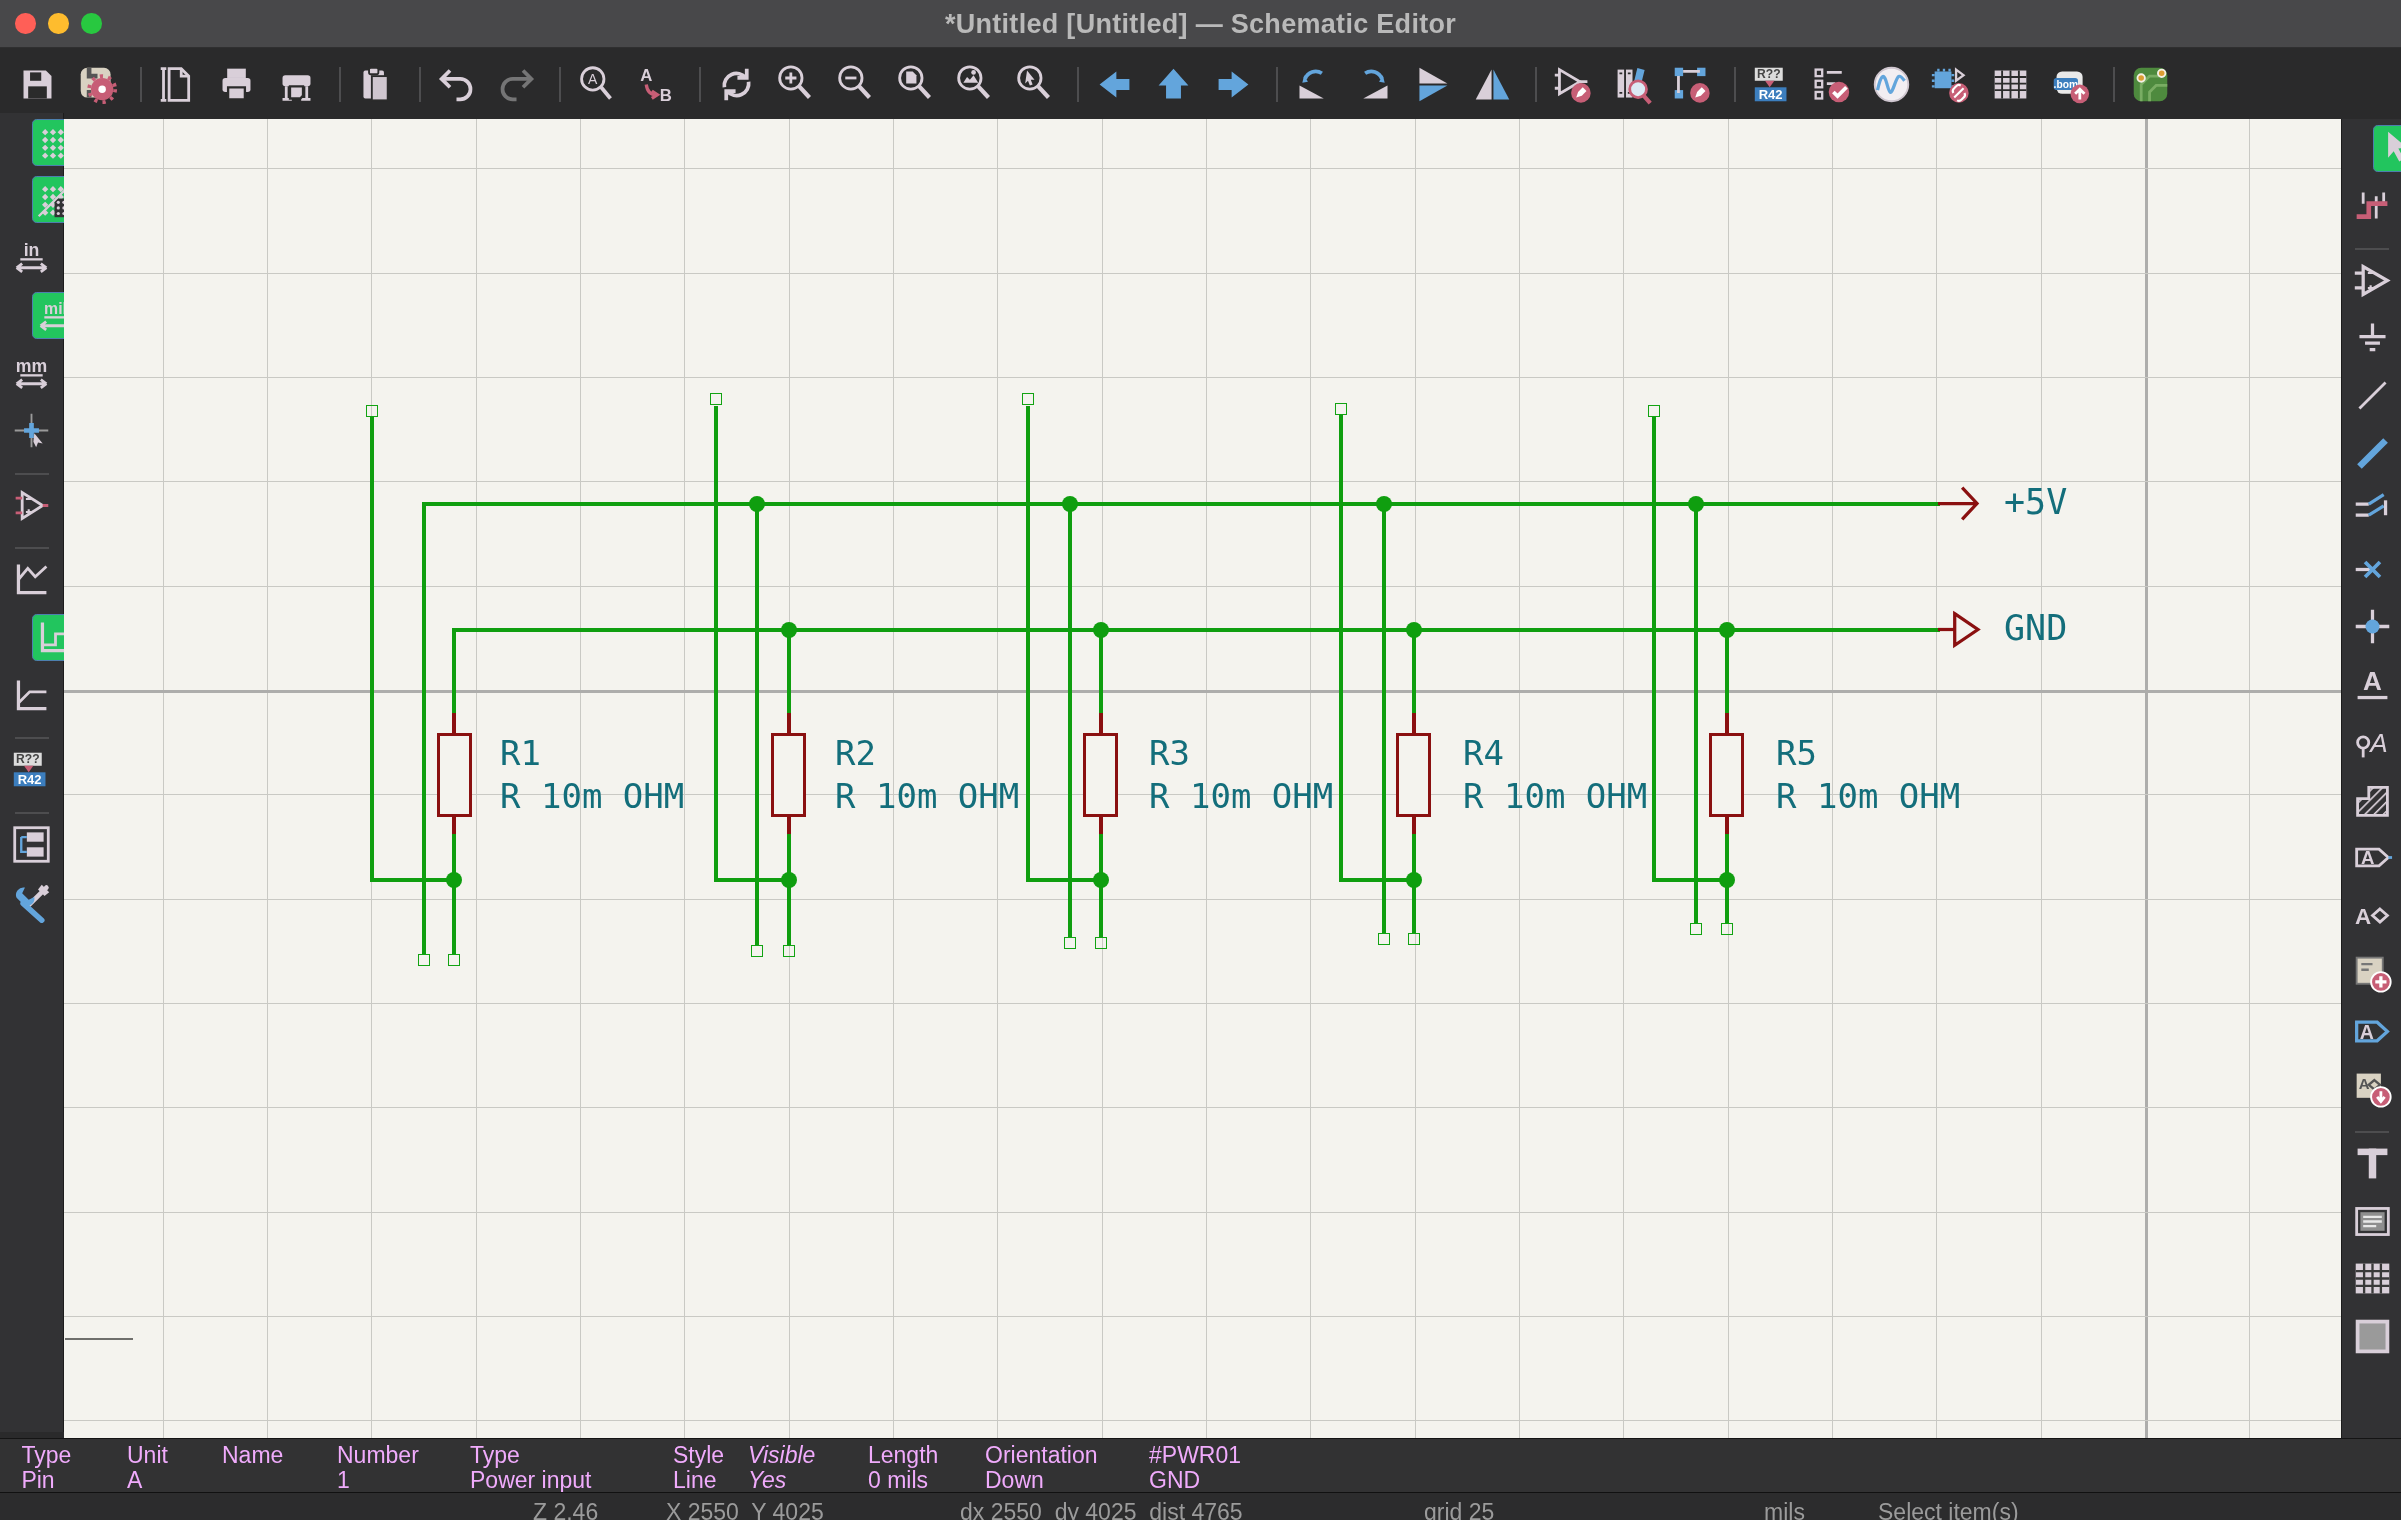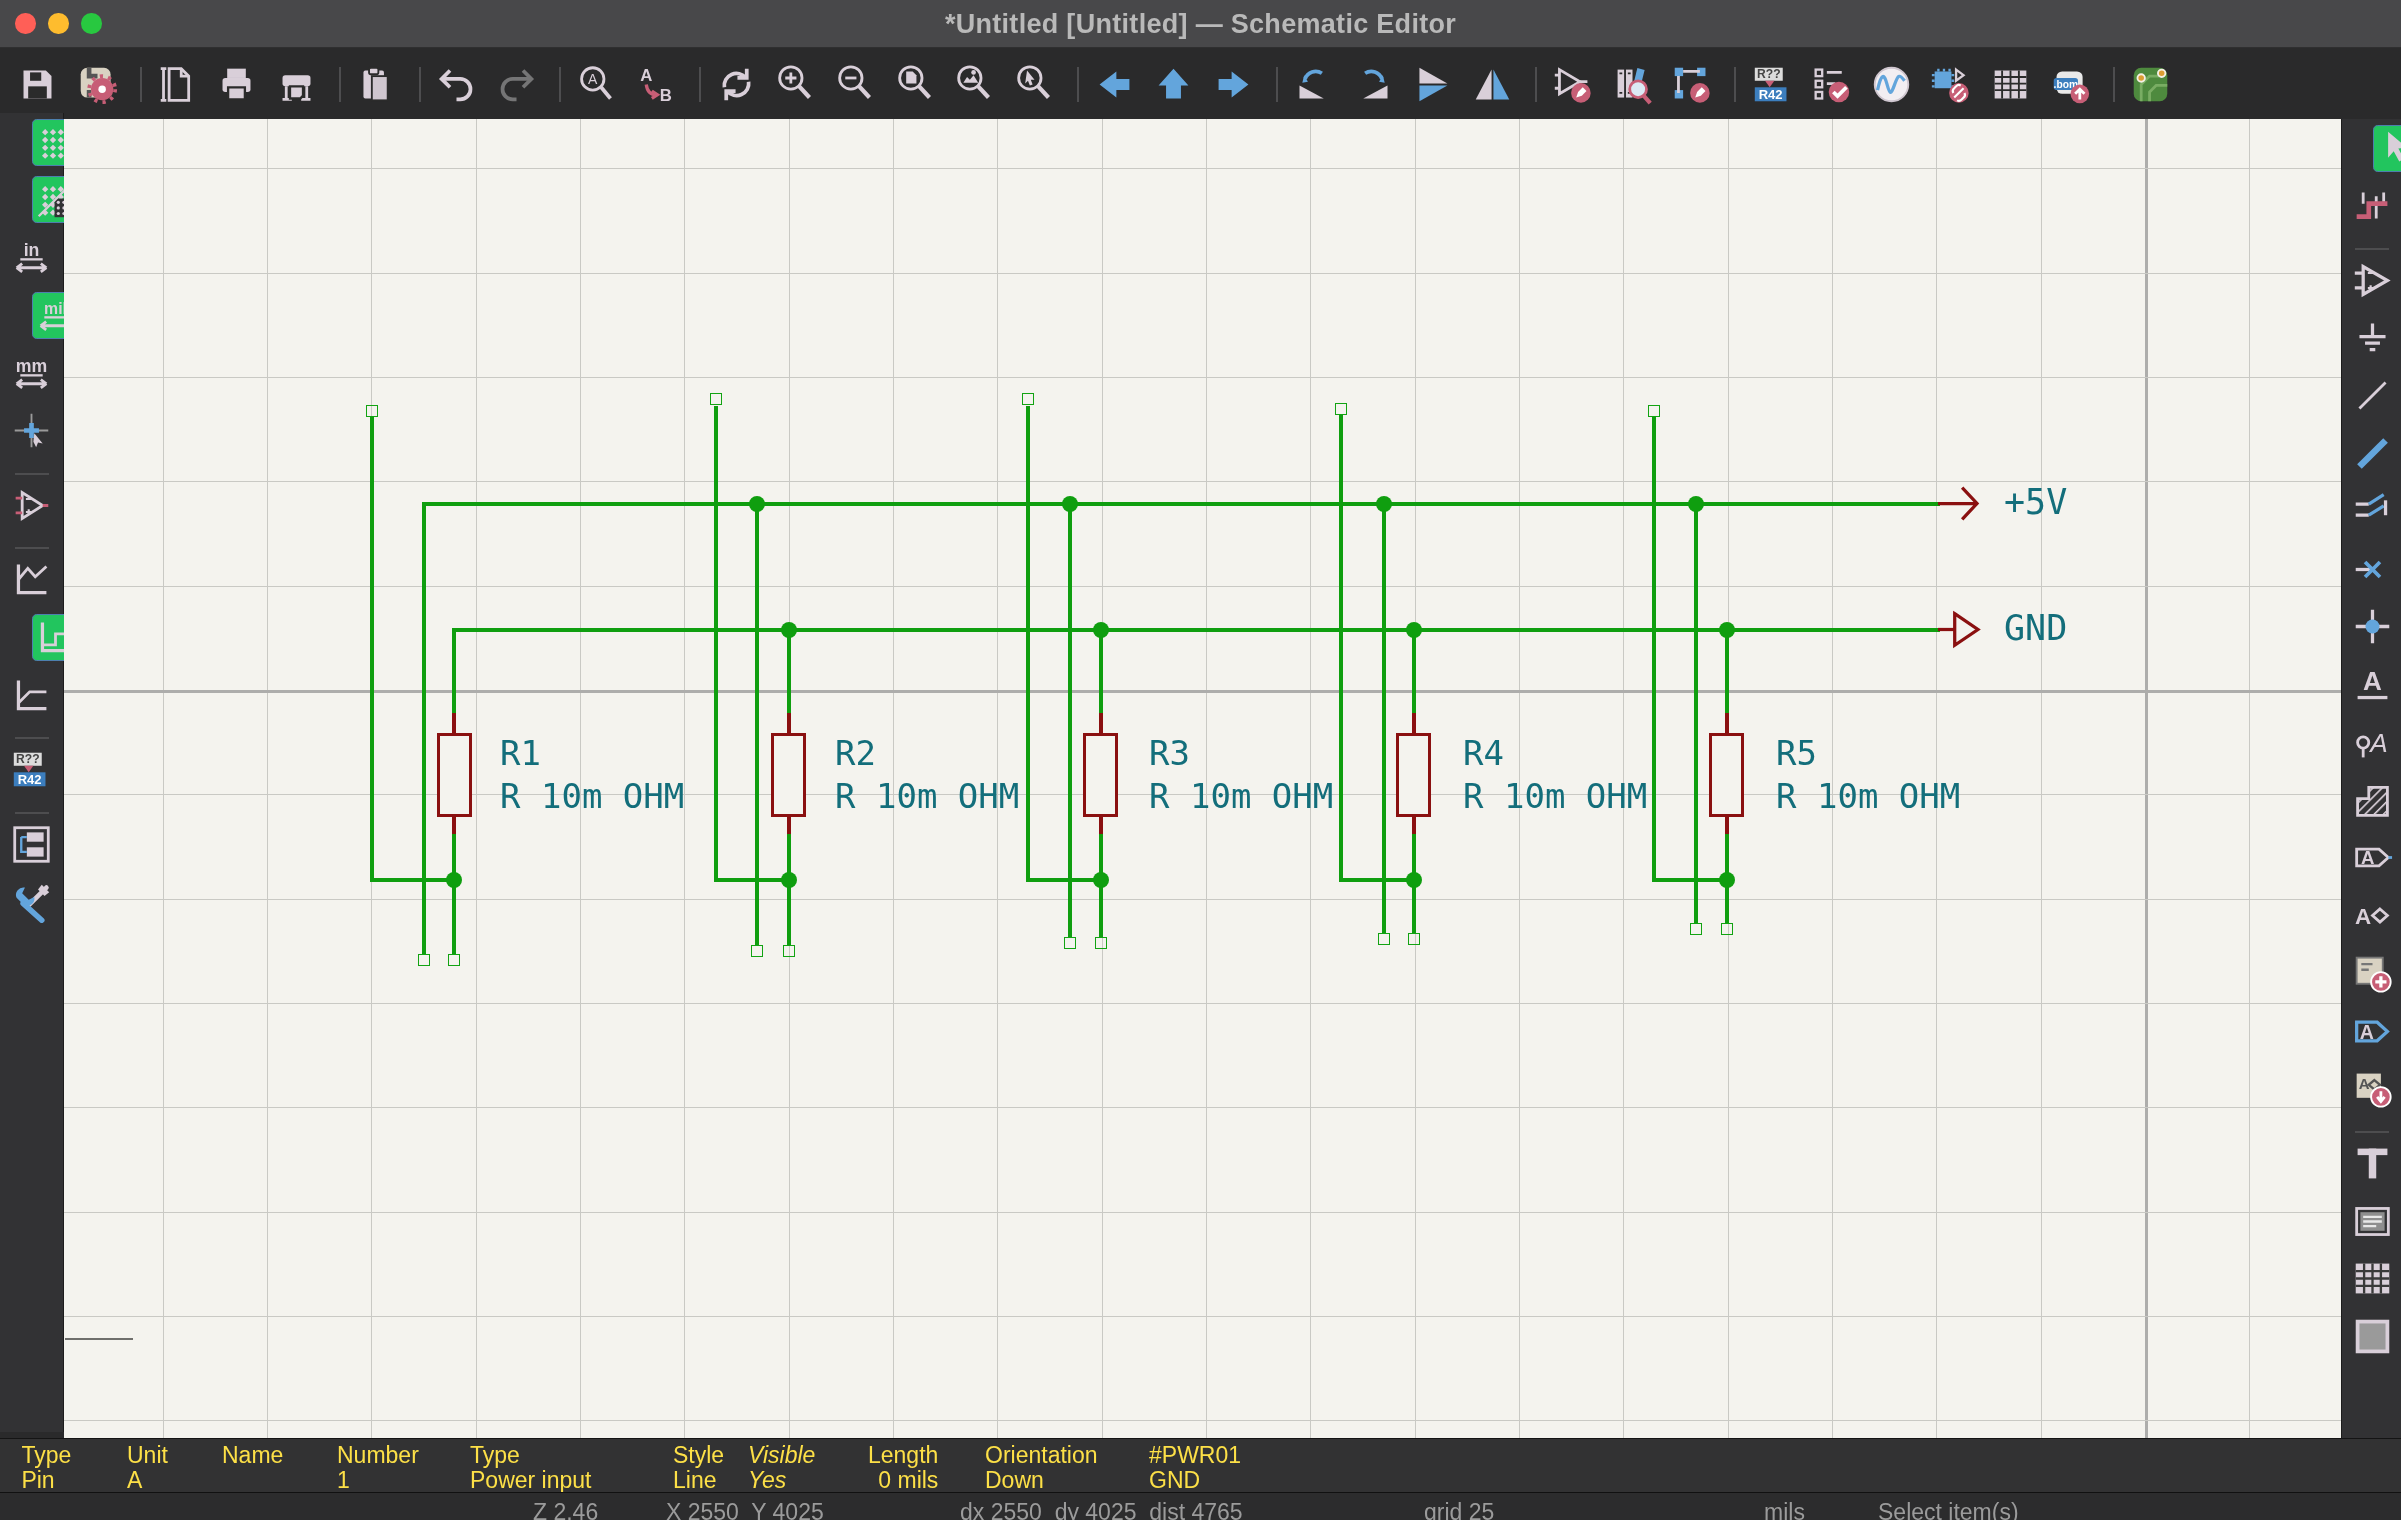"Type" .sfield { color: #fde047 -> #f0abfc }
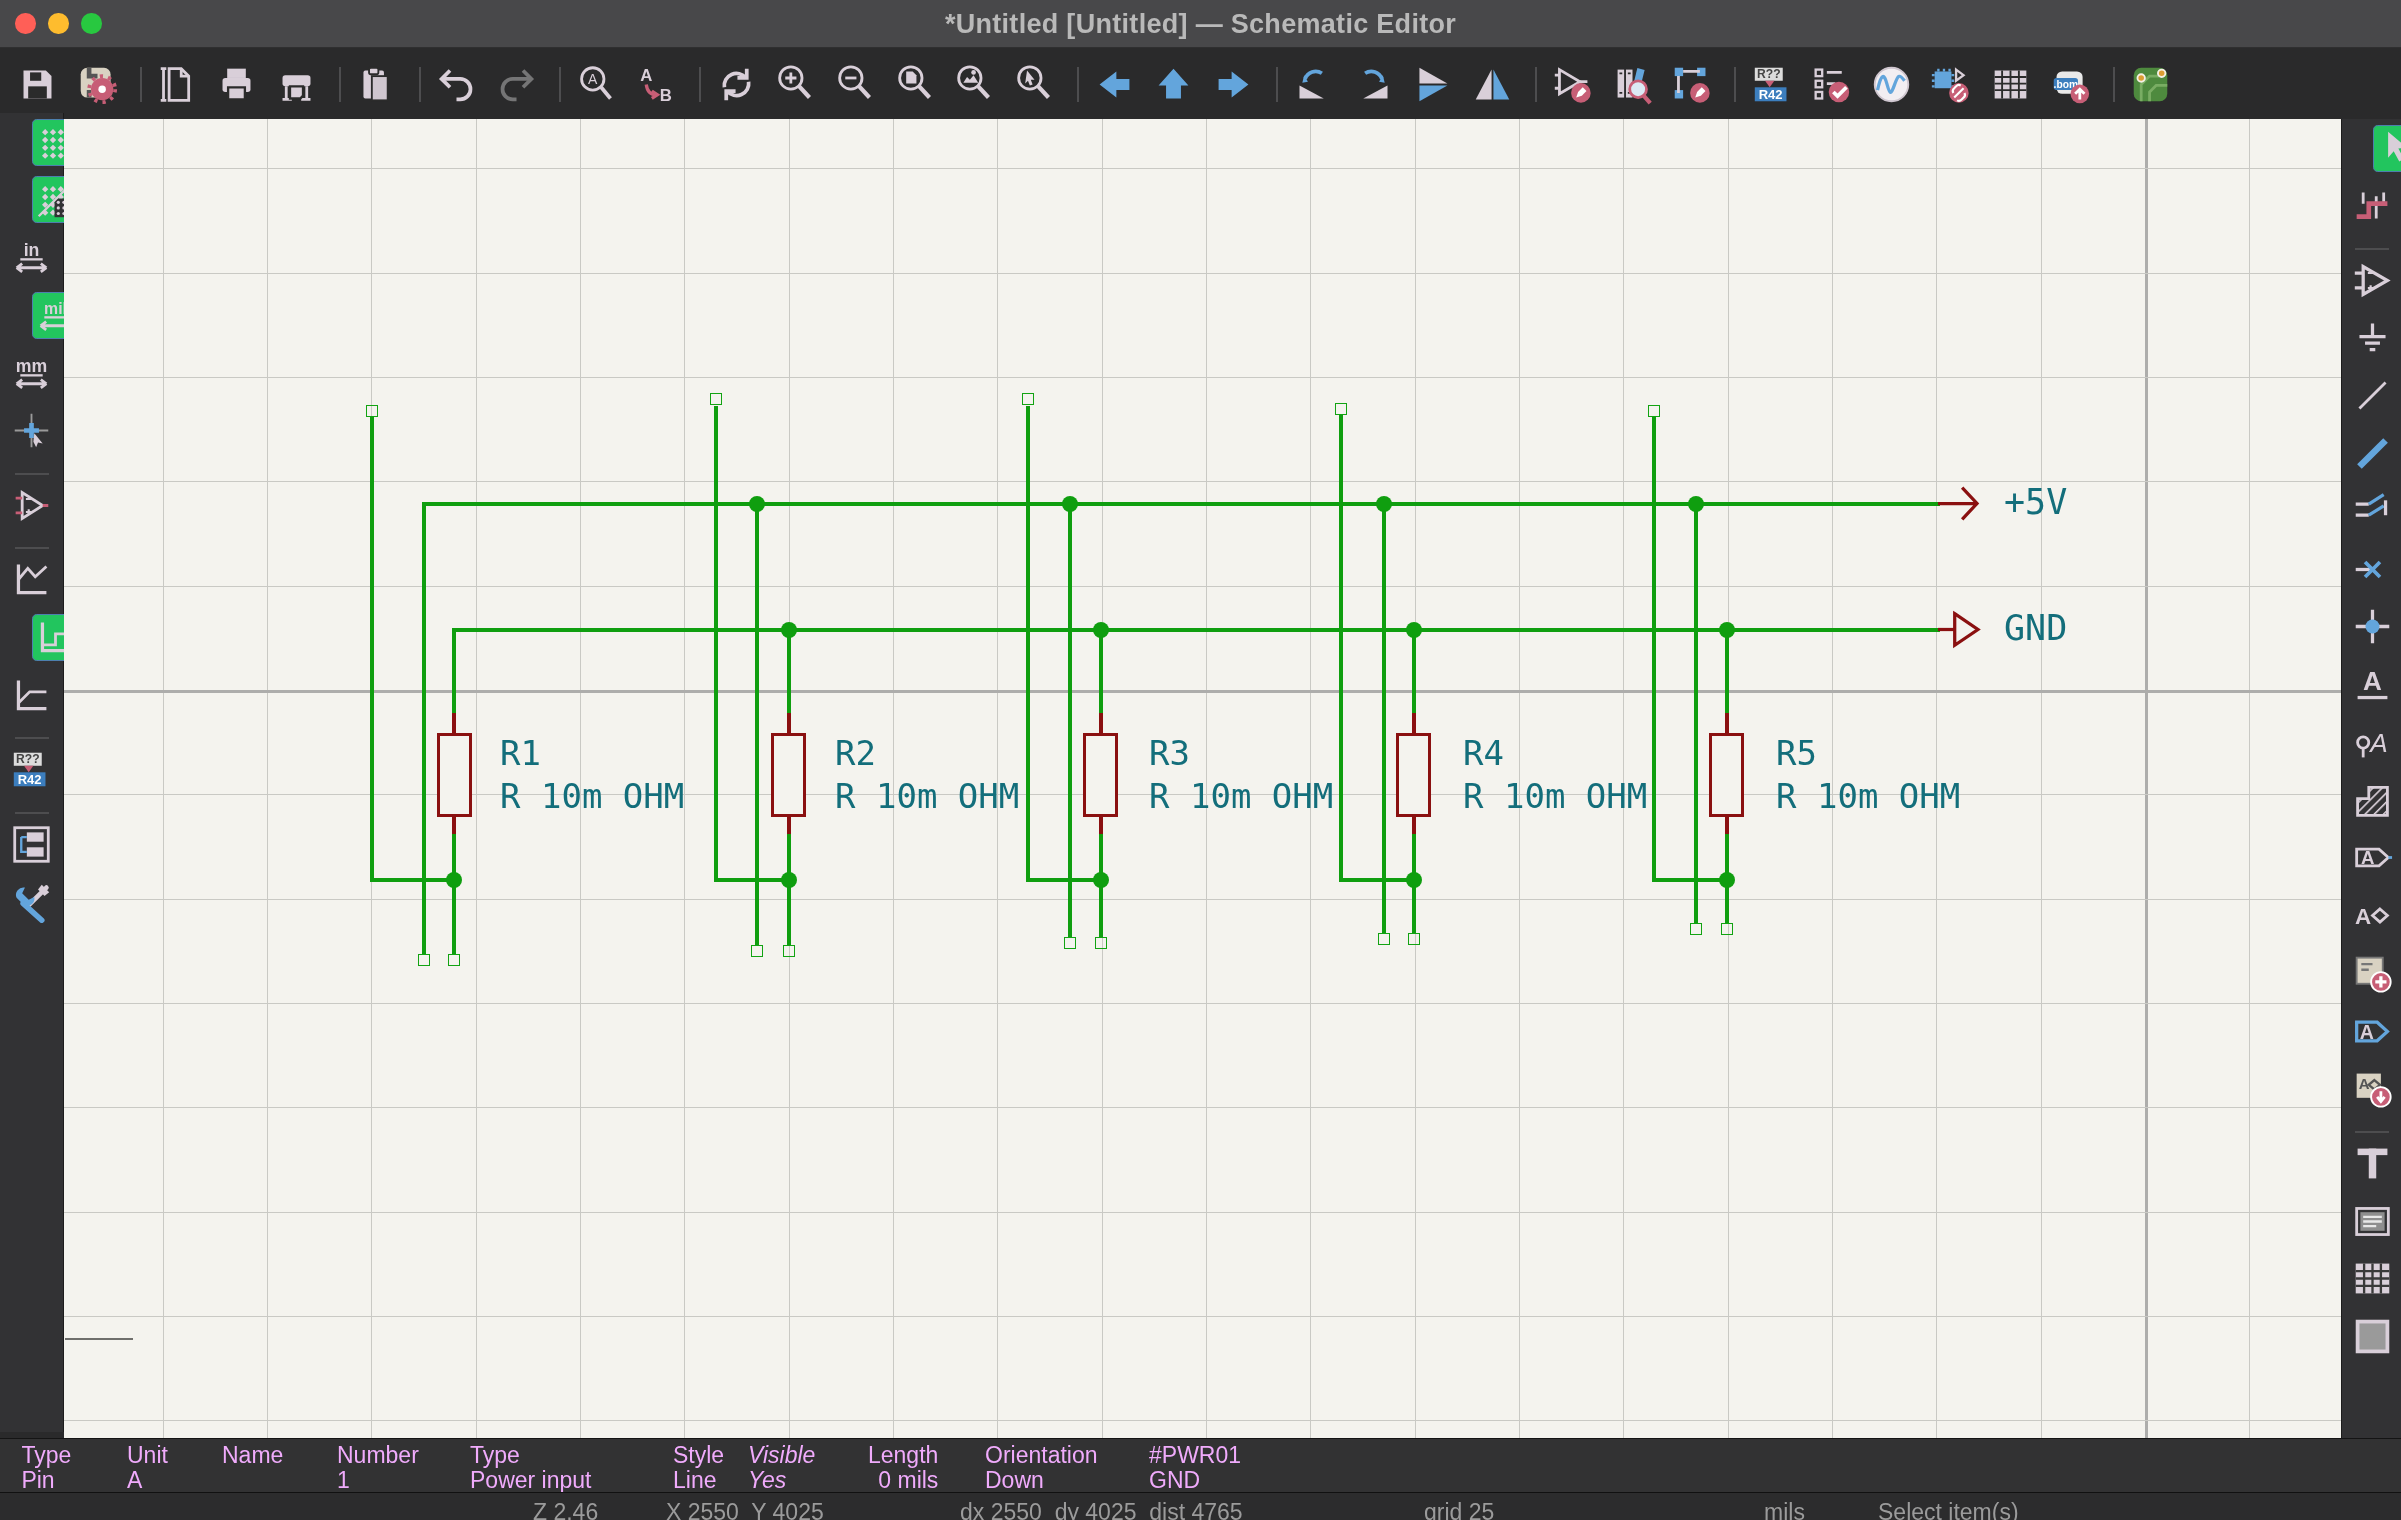"Length" div.sfield { text-align: right -> none }
